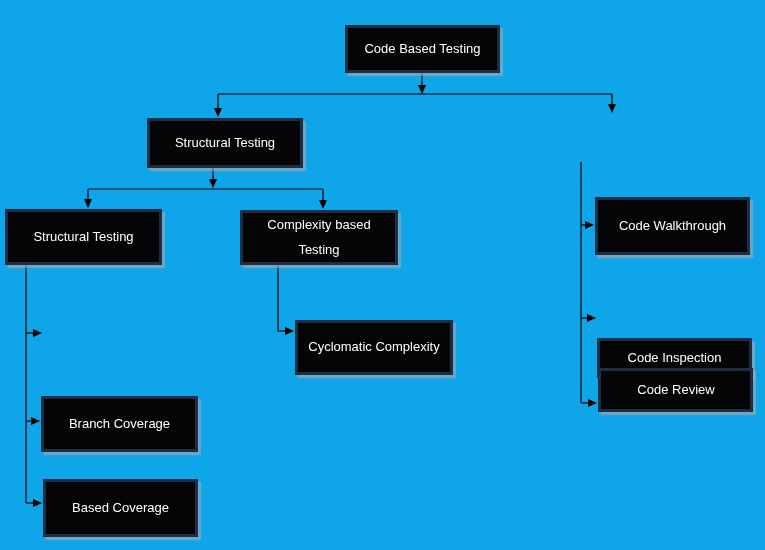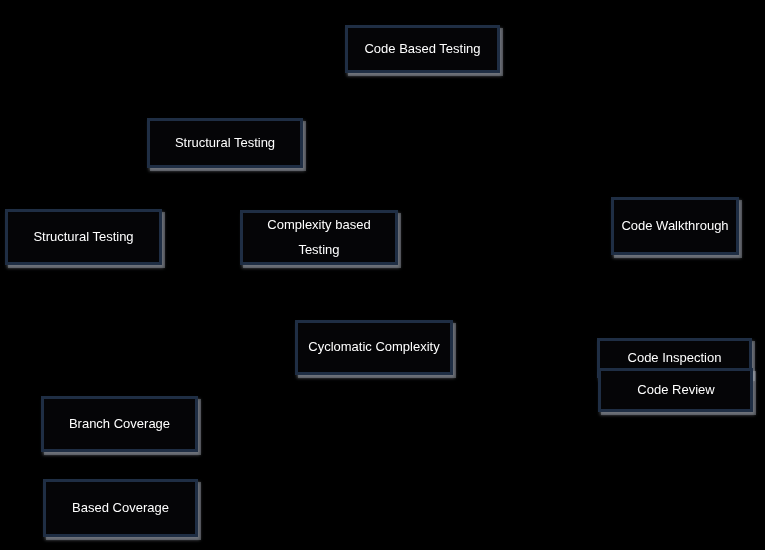"Code Based Testing" .canvas { background: #000000 -> #0ea5e9 }
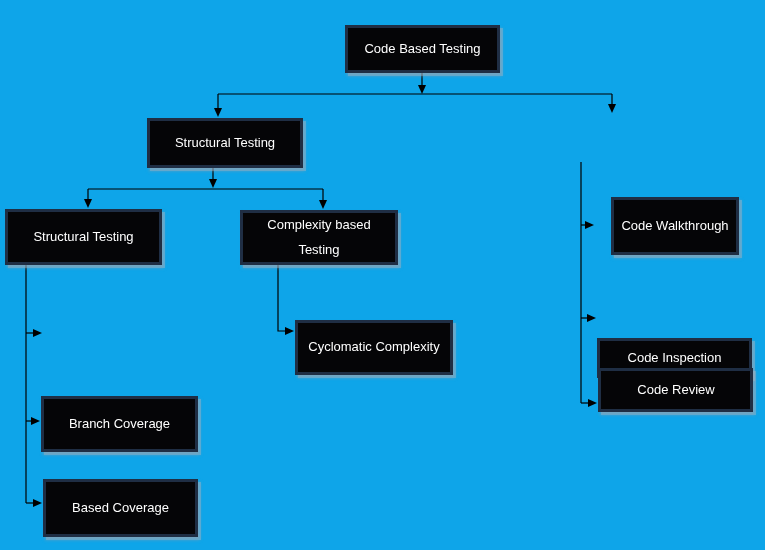"Code Walkthrough" div.node { margin-left: 16px -> none; width: 128px -> 155px }
